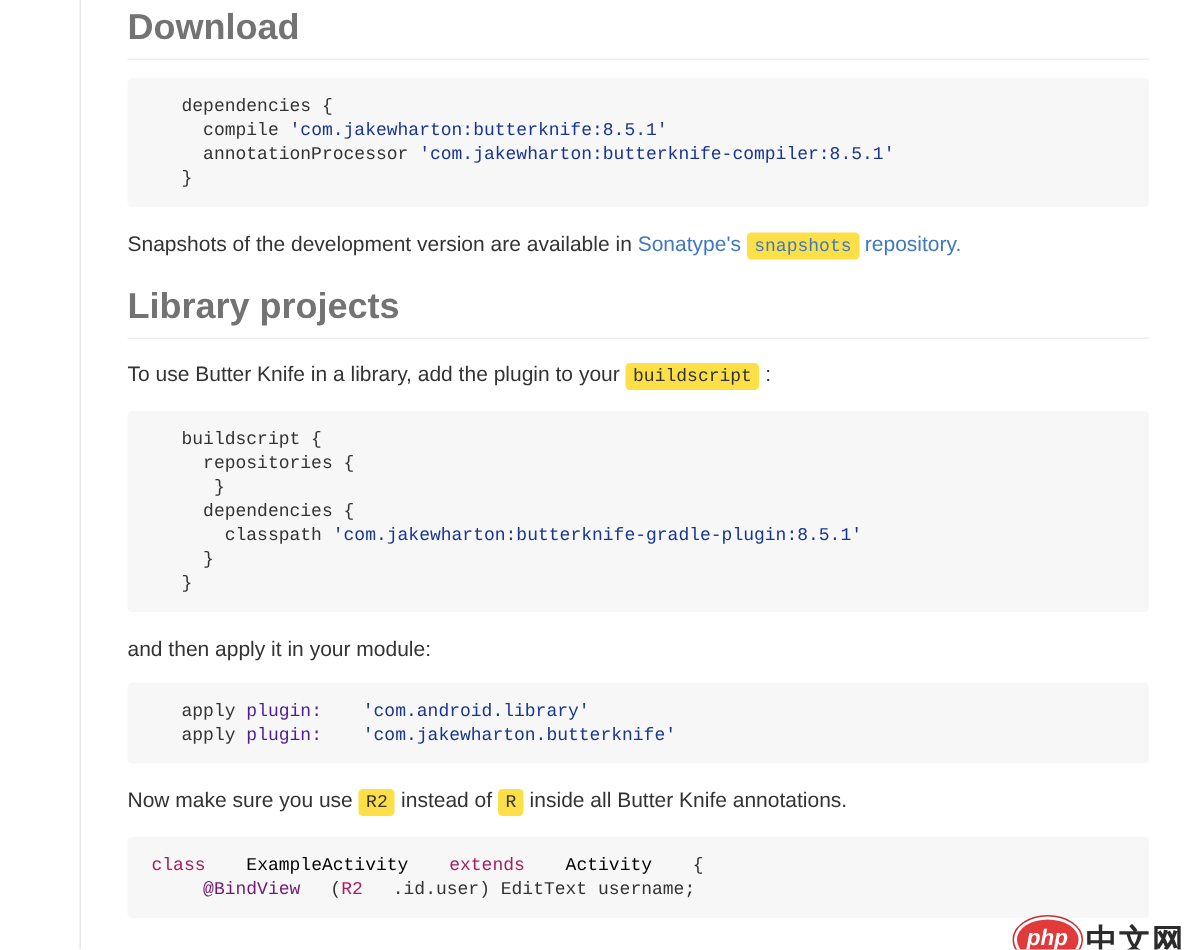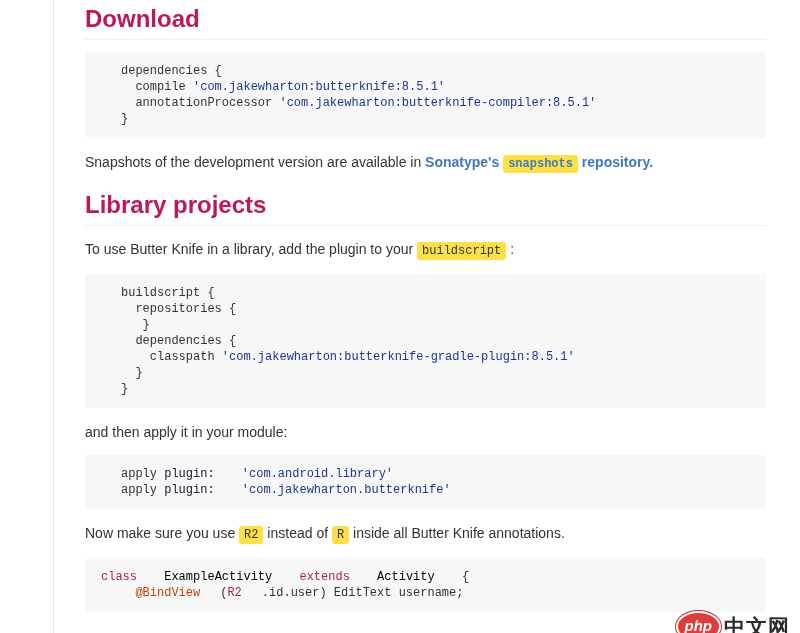"Download" h2.md-h2 { color: #be185d -> #737373 }
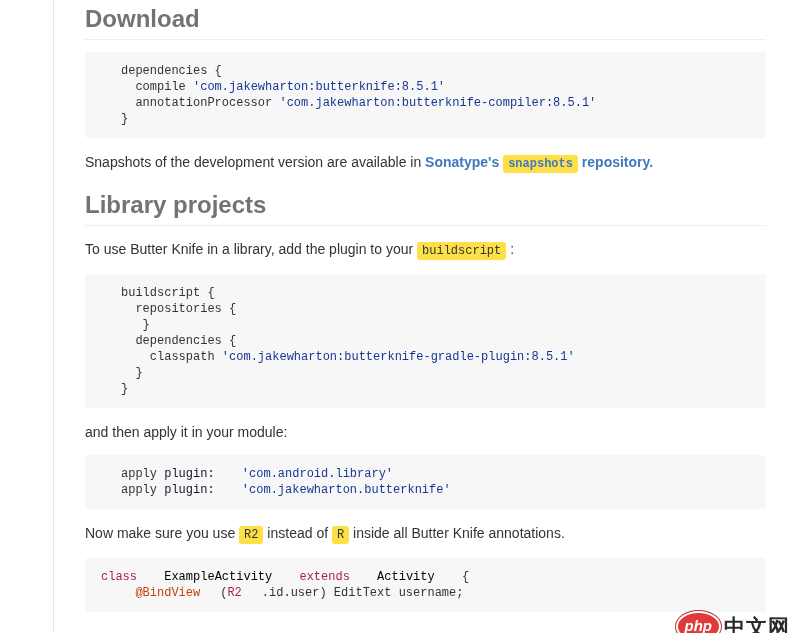"Sonatype's" .tk-link { font-weight: bold -> none }
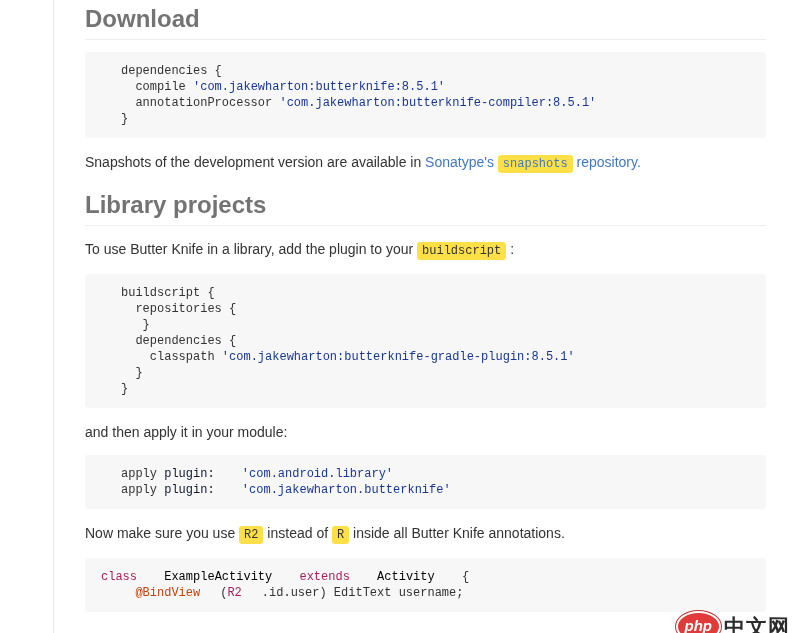"plugin:" .tk-atv { color: #0f172a -> #4c1d95 }
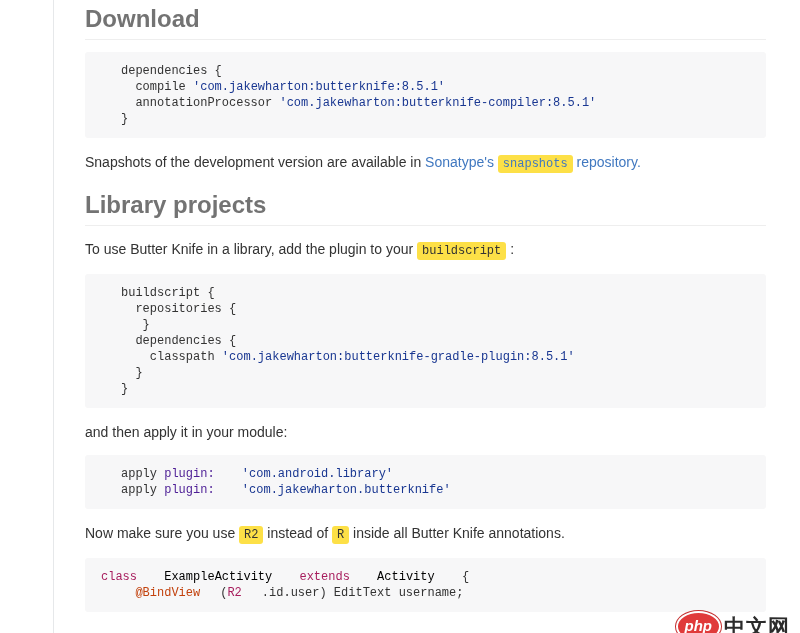"@BindView" .tk-ann { color: #c2410c -> #701a75 }
